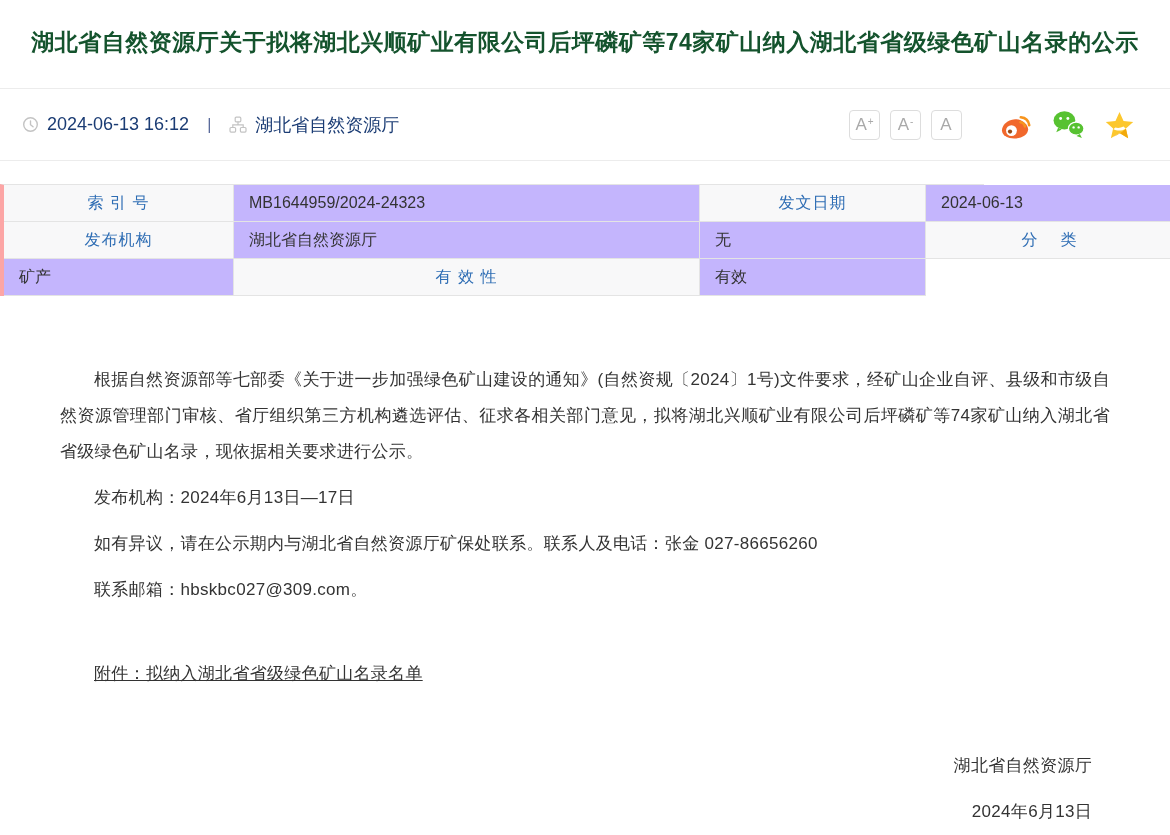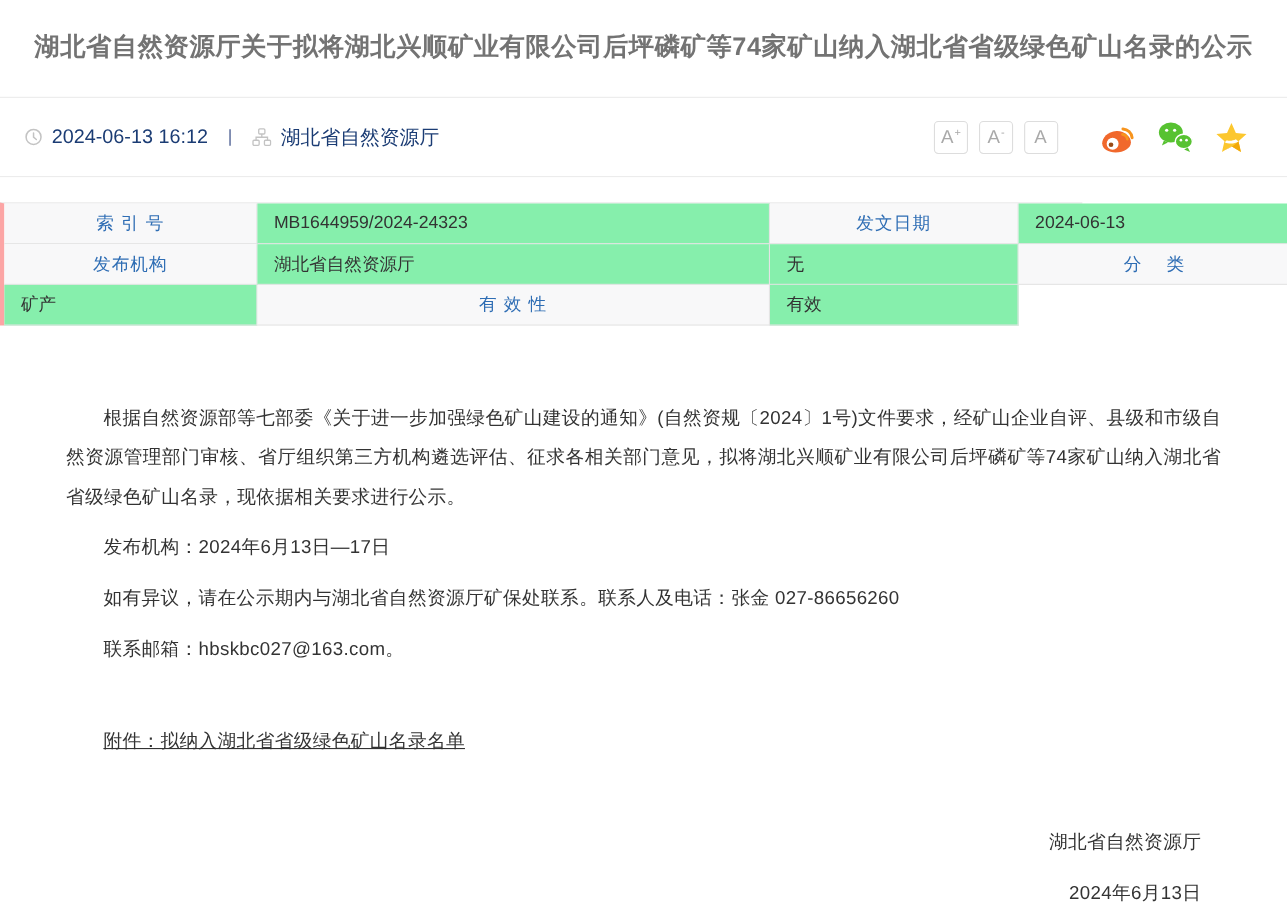"湖北省自然资源厅关于拟将湖北兴顺矿业有限公司后坪磷矿等74家矿山纳入湖北省省级绿" .page-title { color: #737373 -> #14532d }
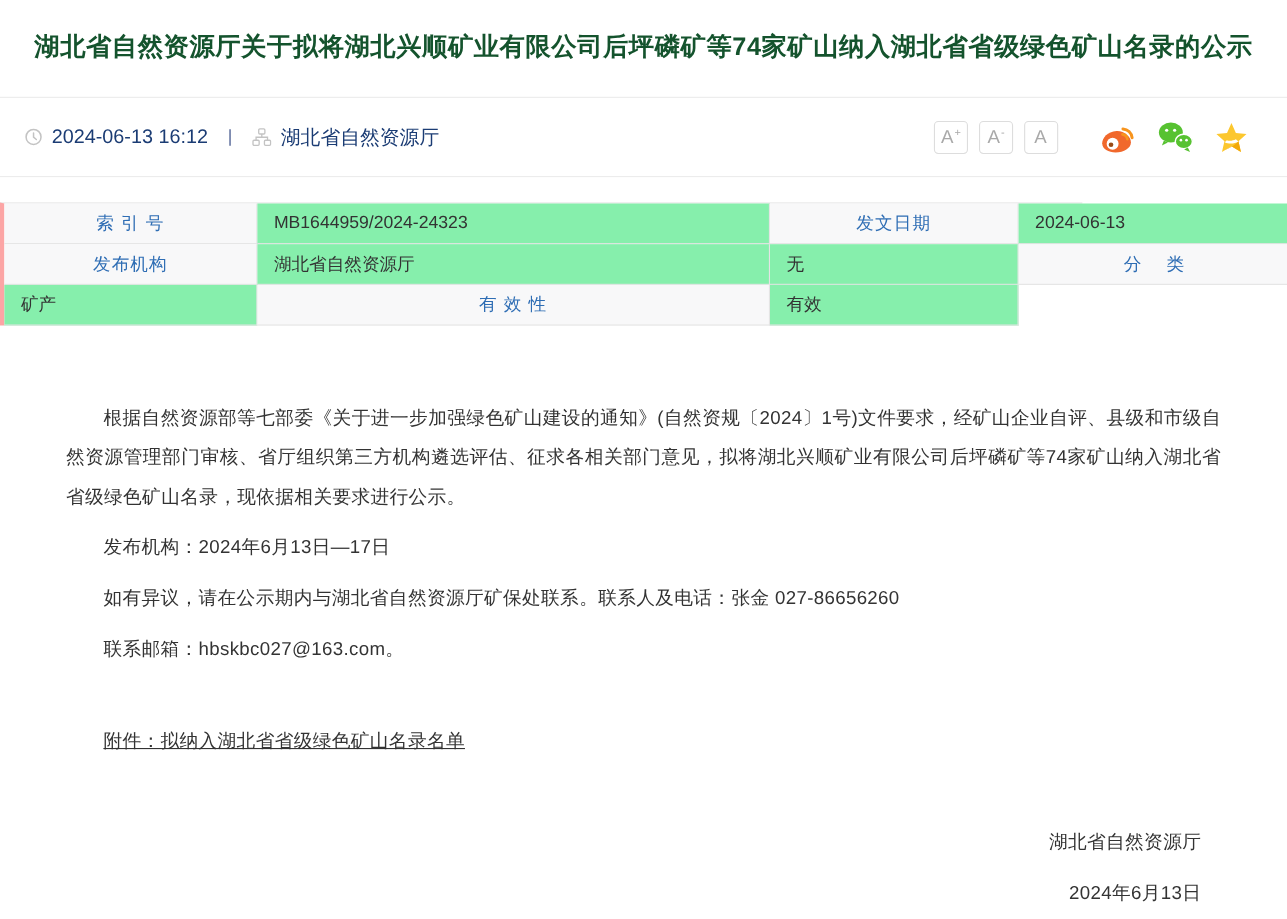"MB1644959/2024-24323" .cell-value { background: #86efac -> #c4b5fd }
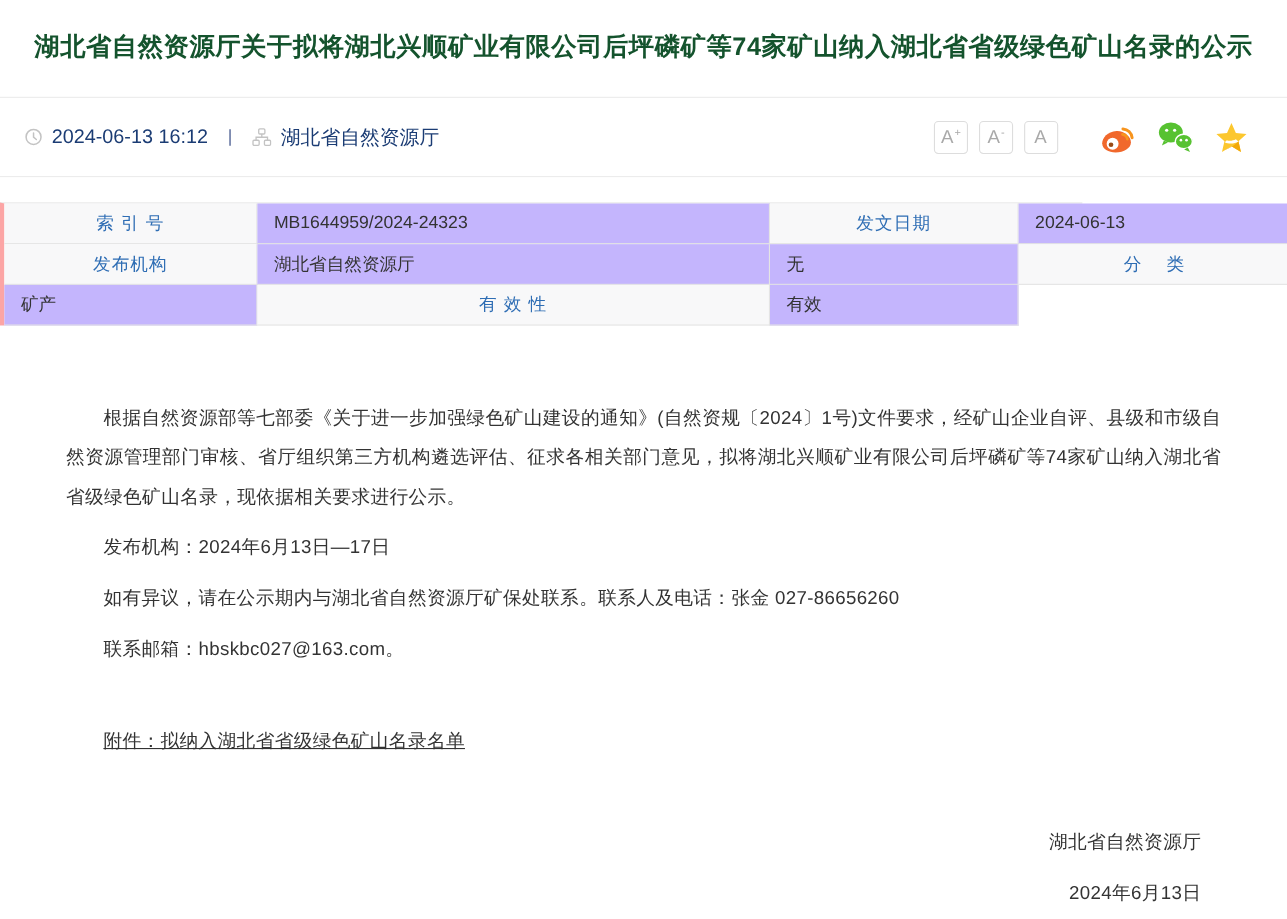"联系邮箱：hbskbc027@163.com。" p { text: hbskbc027@163.com -> hbskbc027@309.com }
